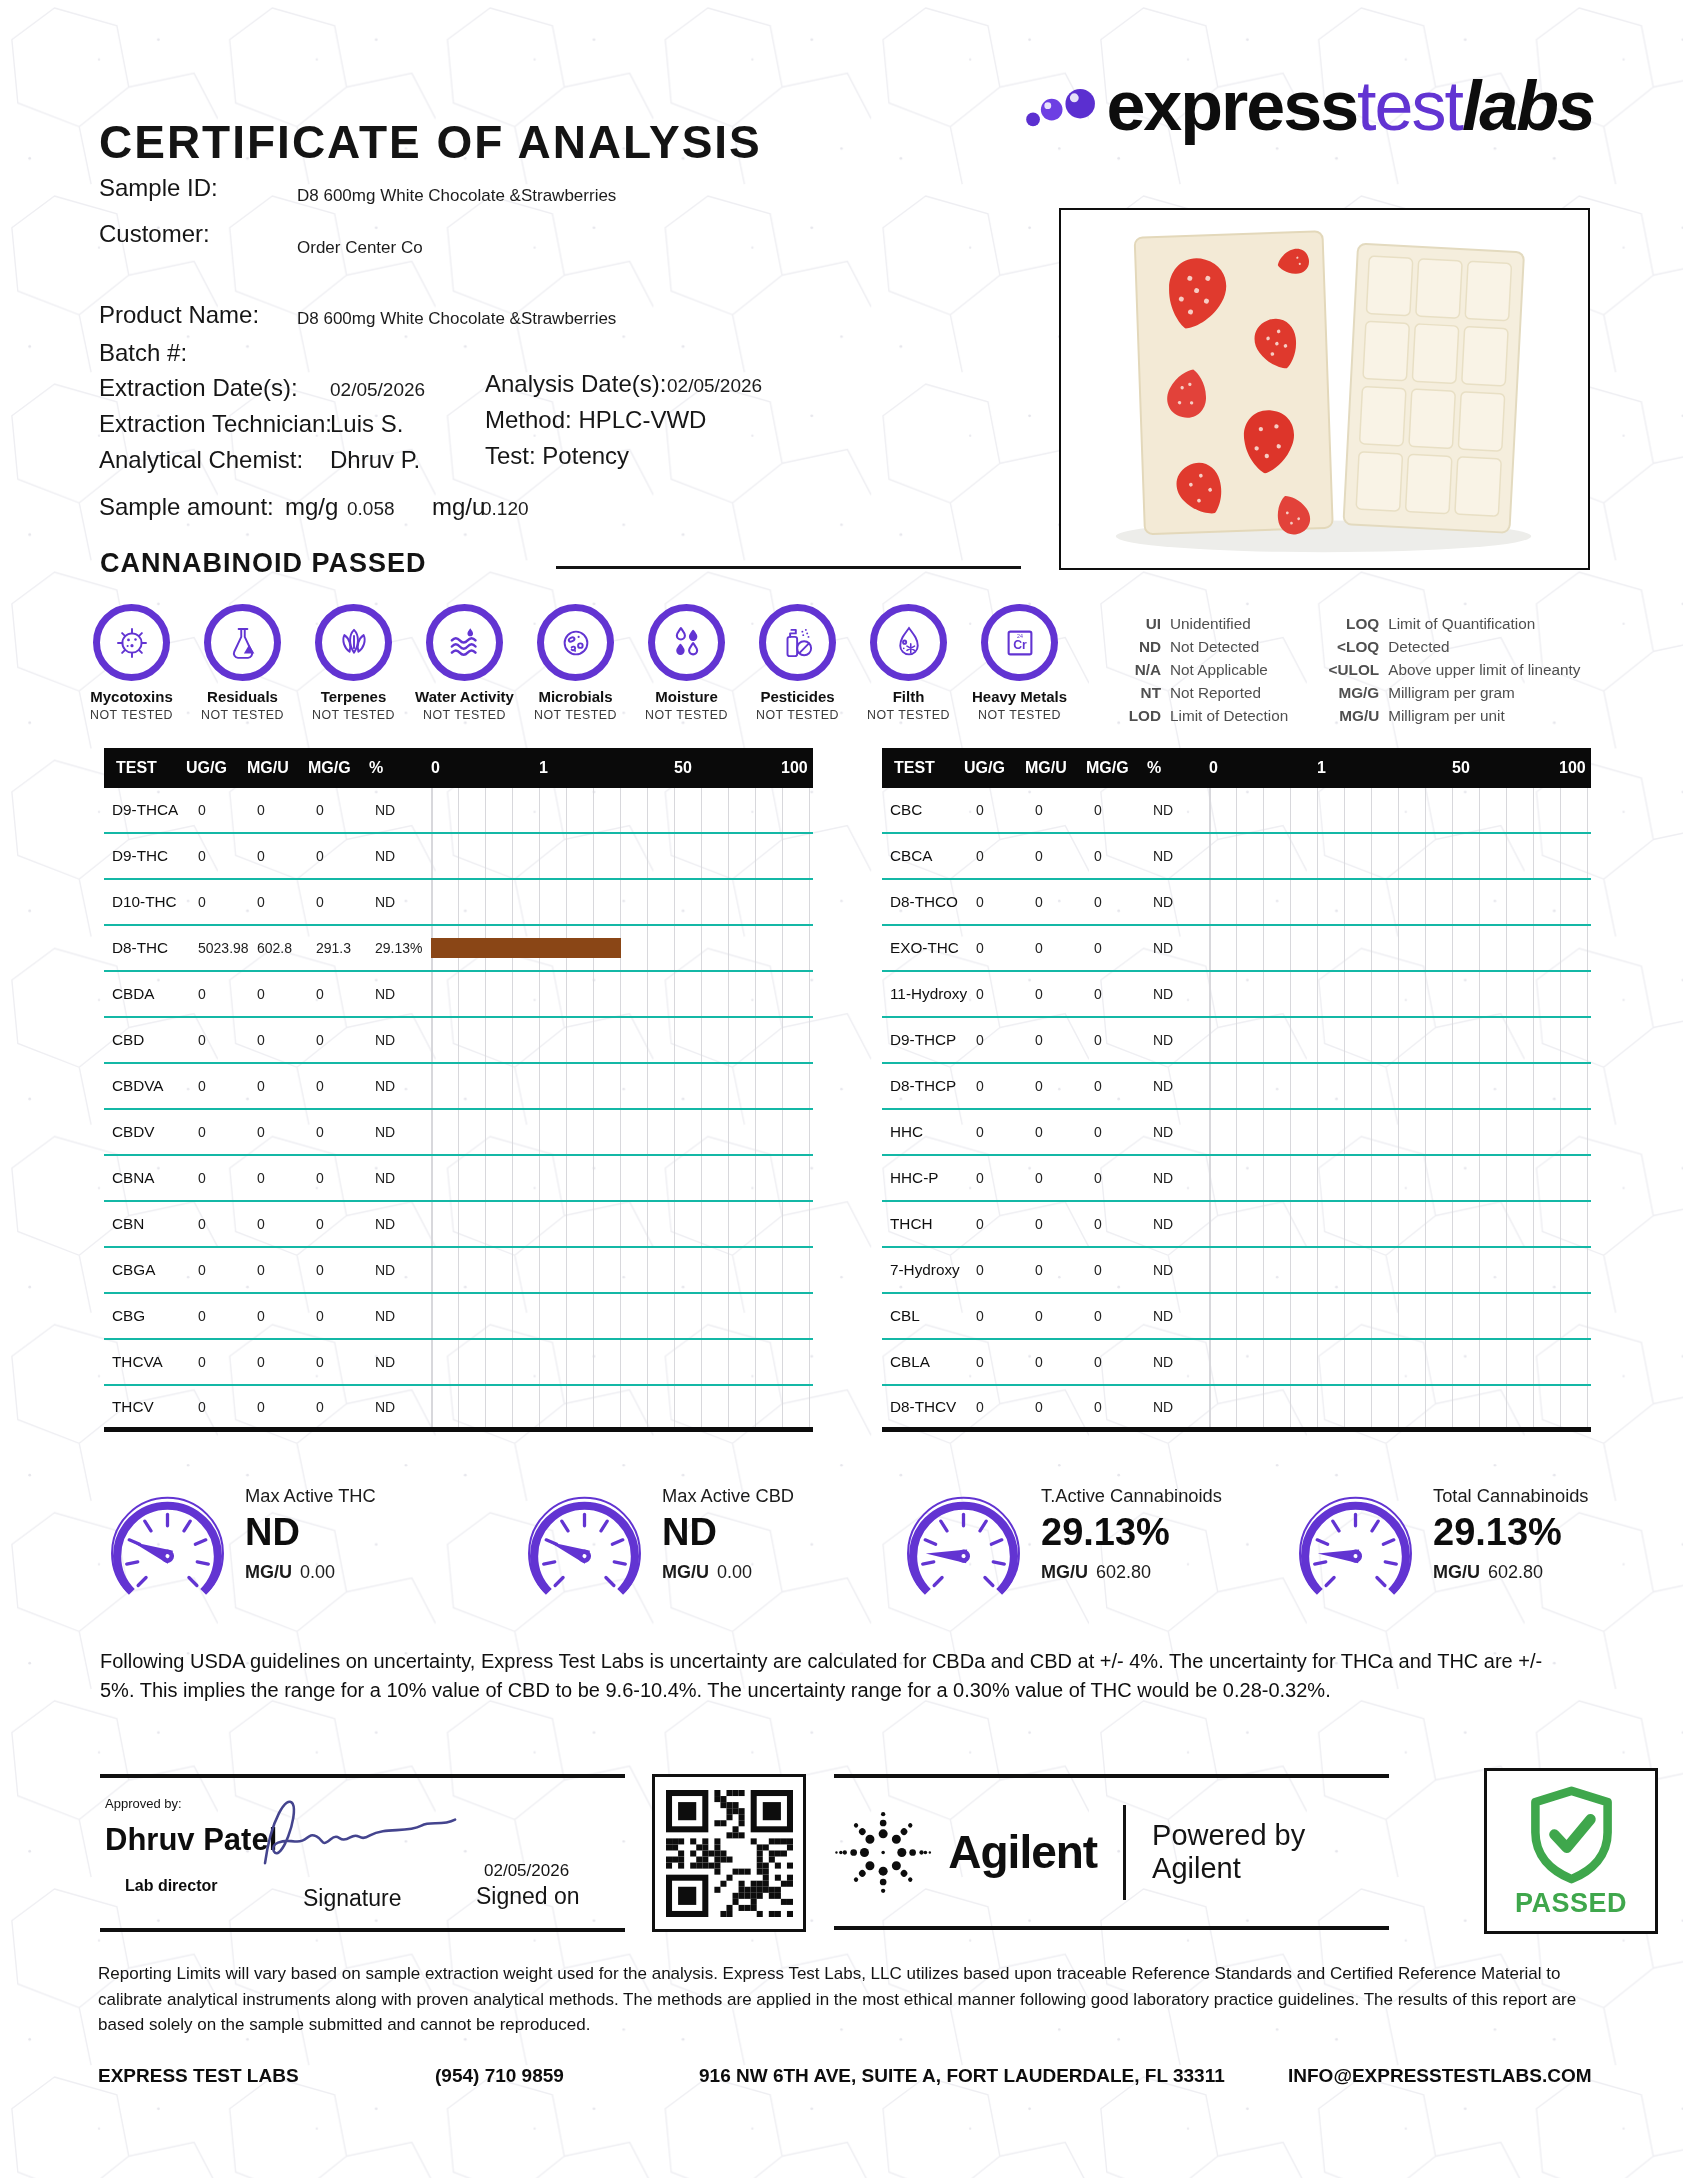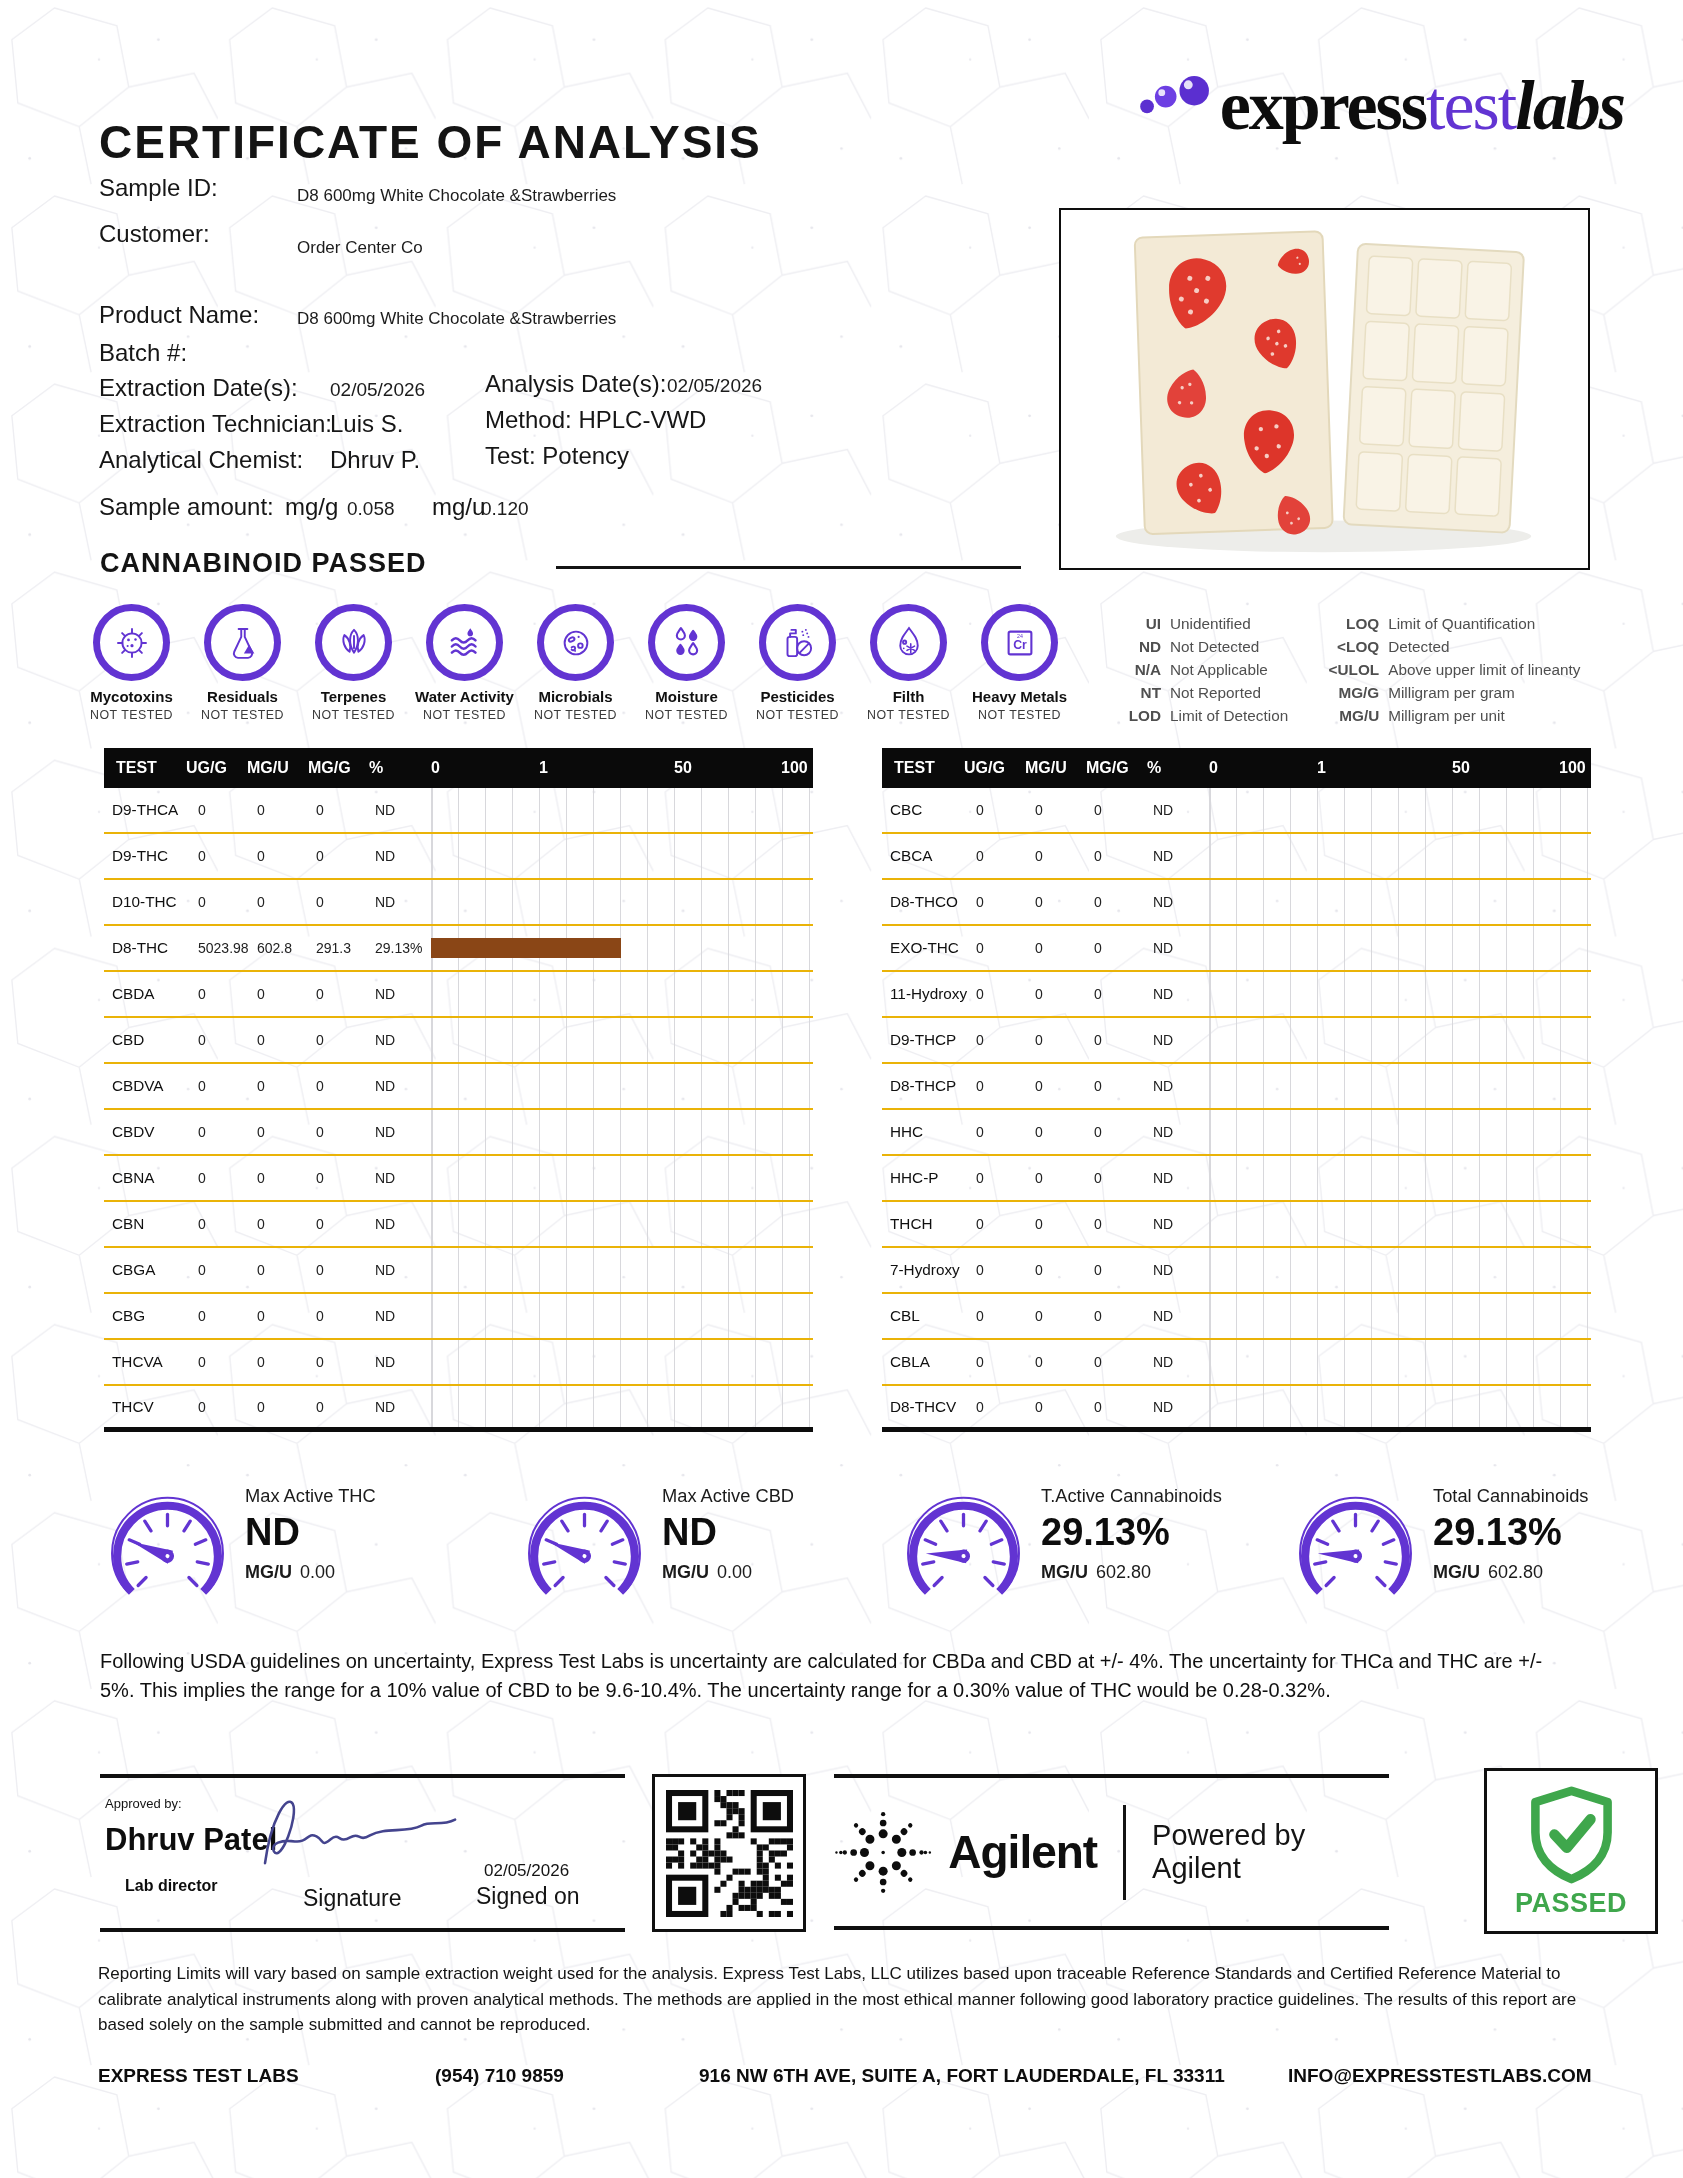"expresstestlabs" .brand { align-items: flex-start -> flex-end; font-family: Liberation Serif, serif -> none; left: 891px -> 861px }
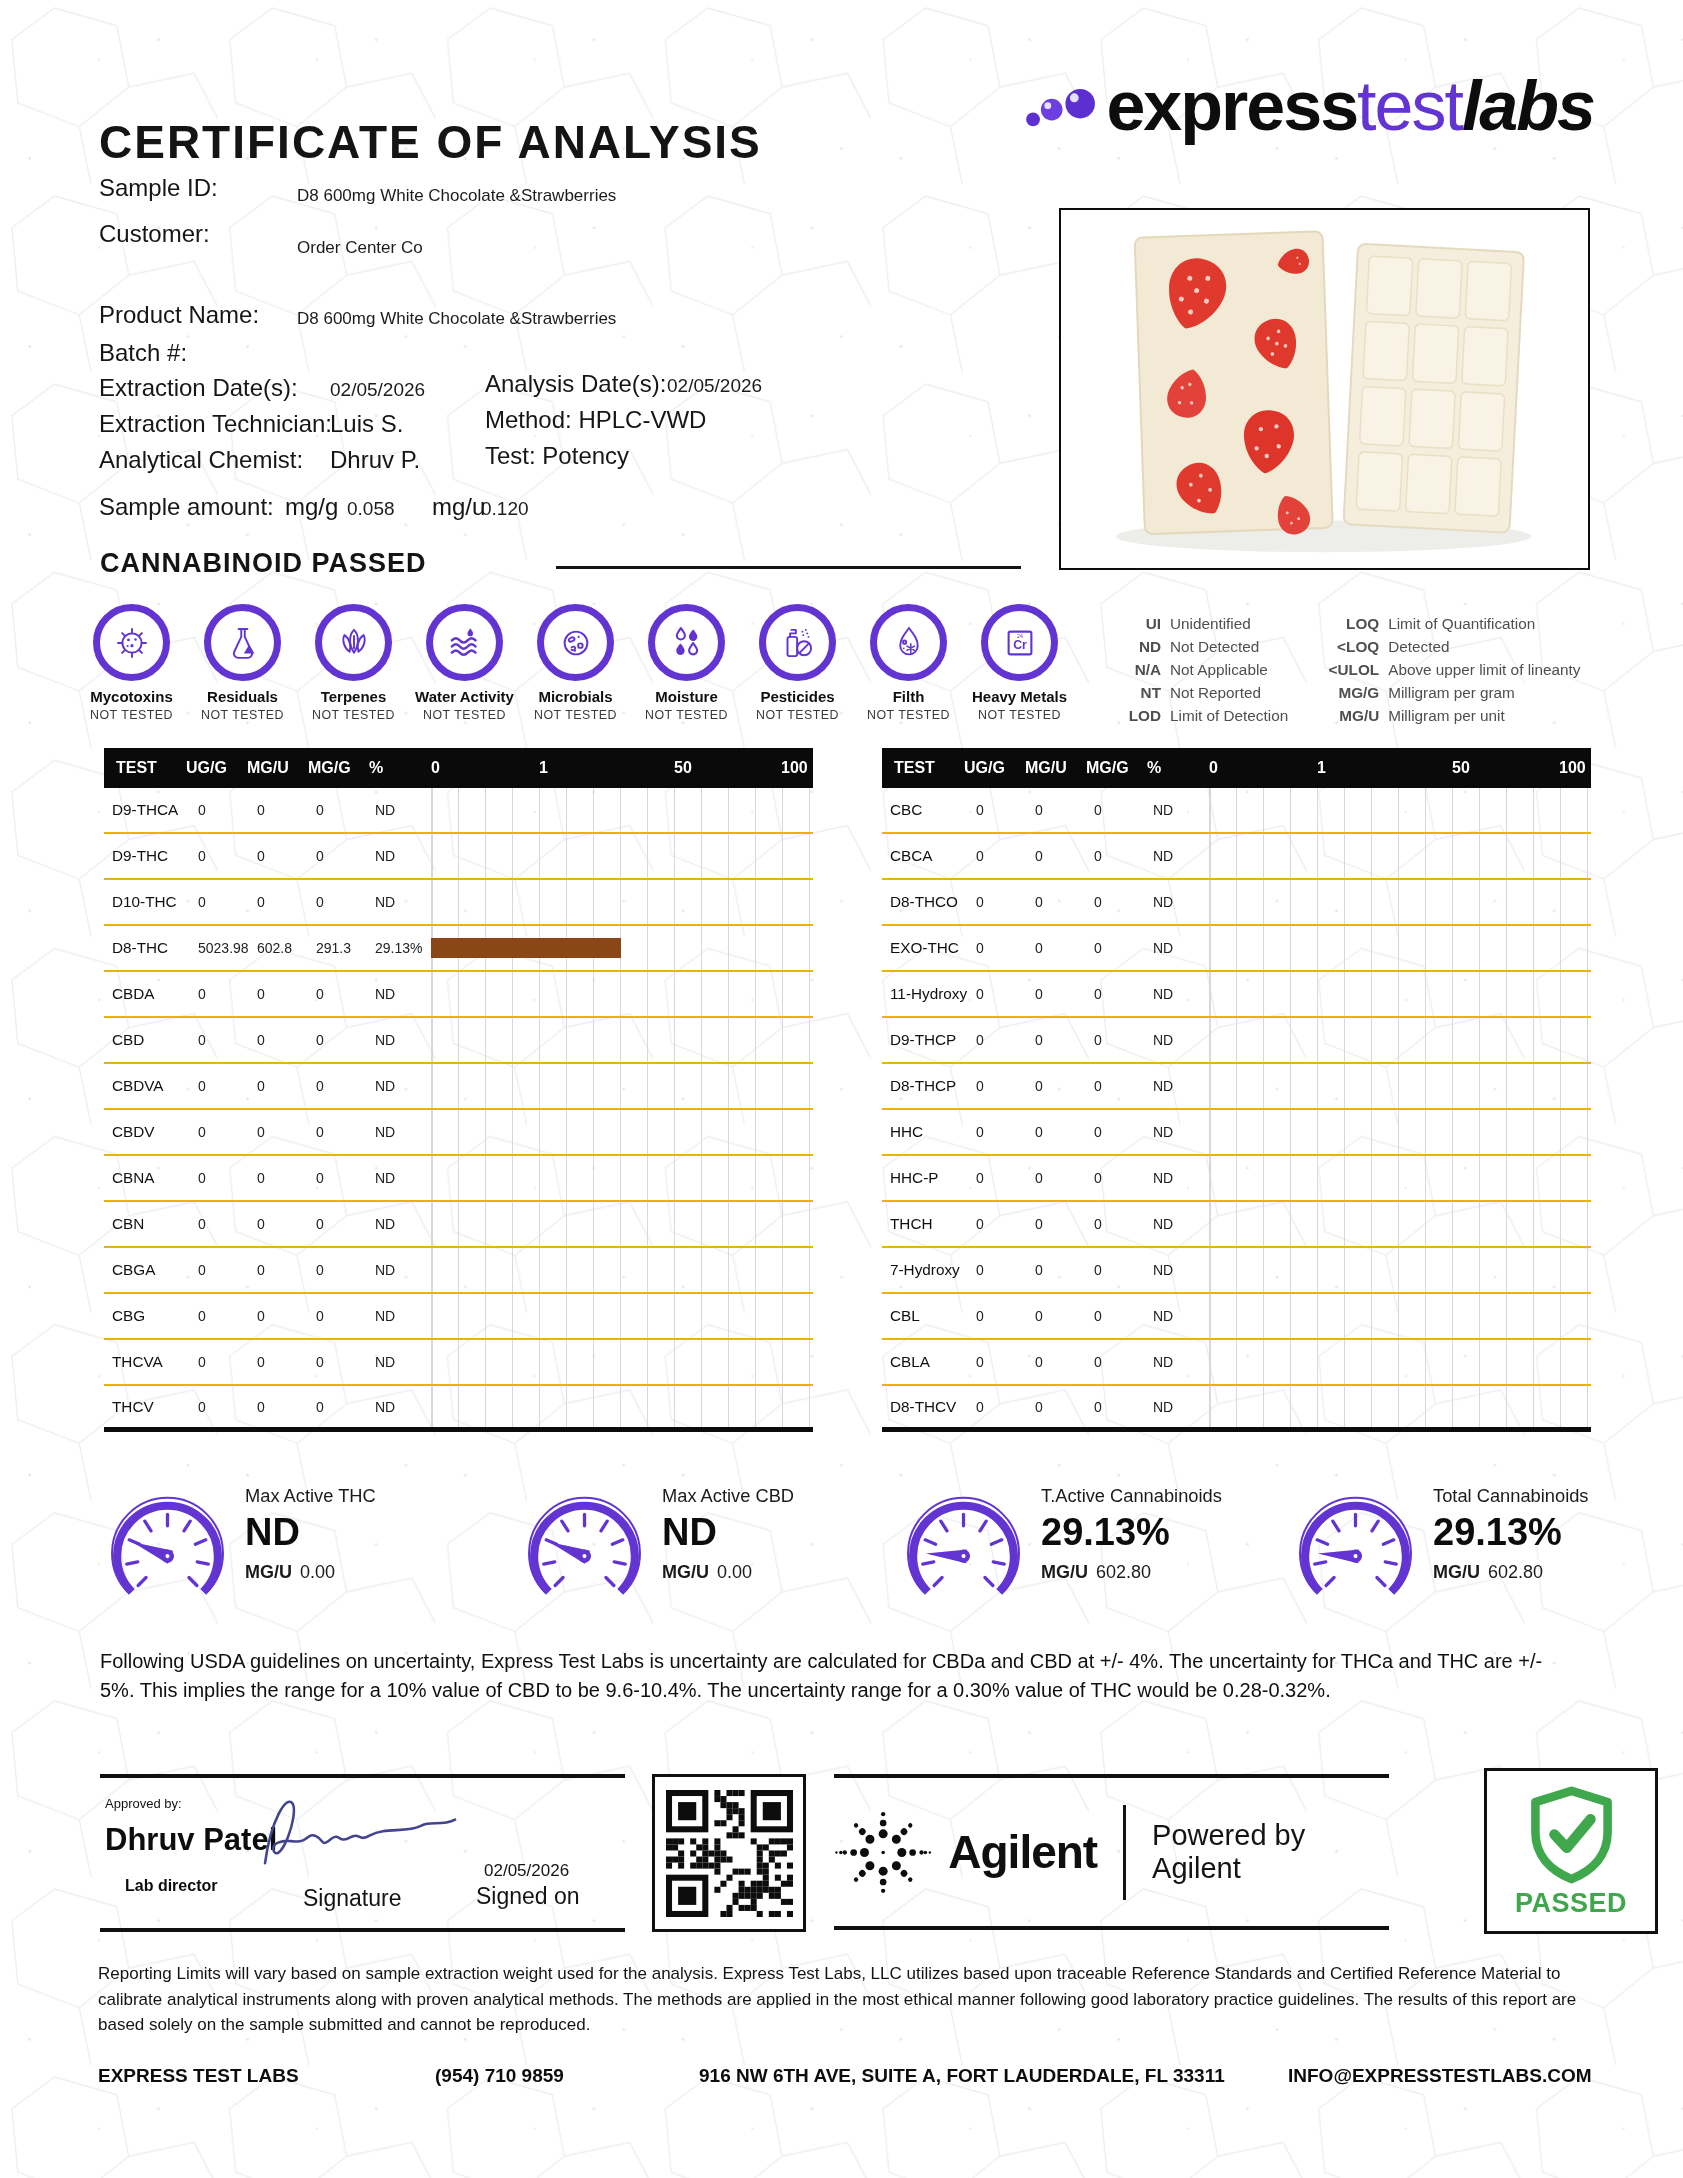"D9-THCA" .trow { border-bottom: 2px solid #eab308 -> 2px solid #14b8a6 }
